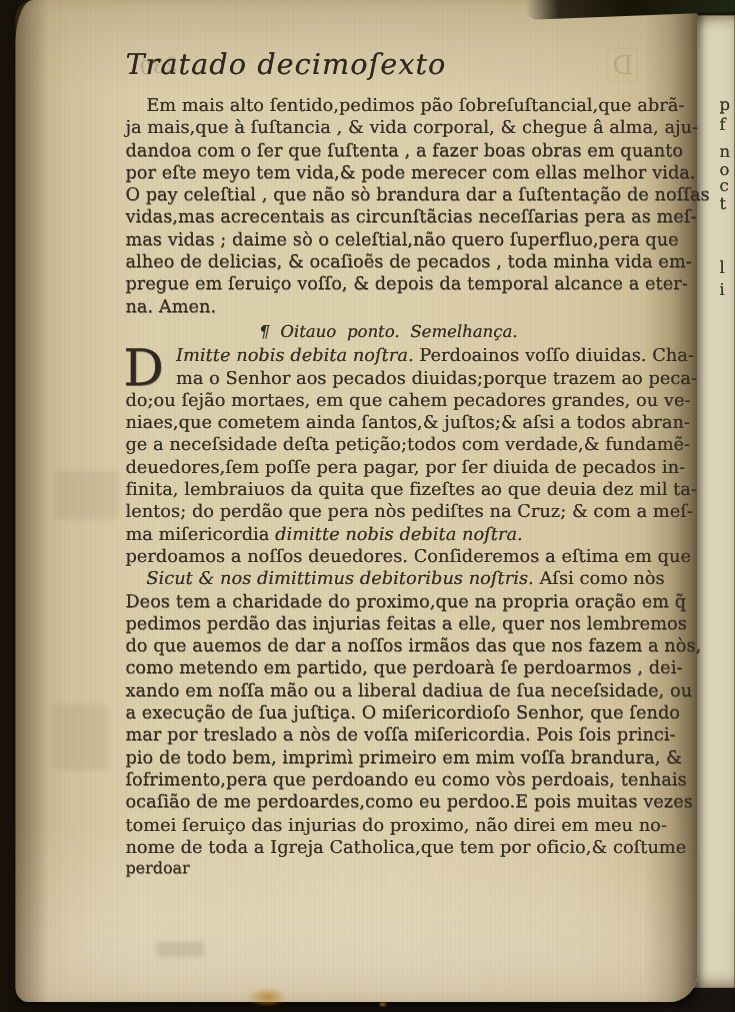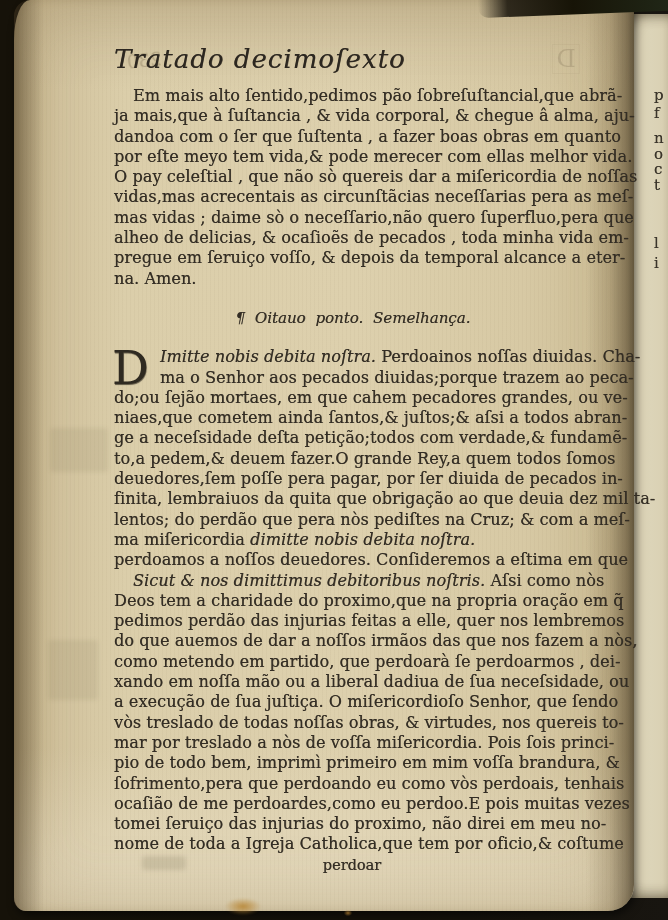"O pay celeſtial , que" div.ln { text: quereis dar a miſericordia -> brandura dar a ſuſtentação }
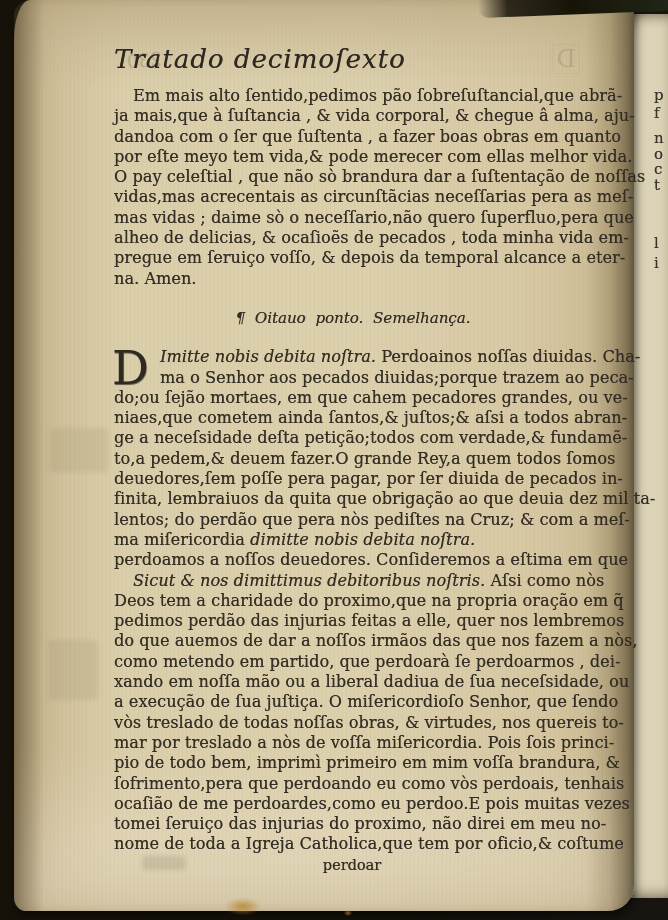"mas vidas ; daime sò" div.ln { text: neceſſario,não -> celeſtial,não }
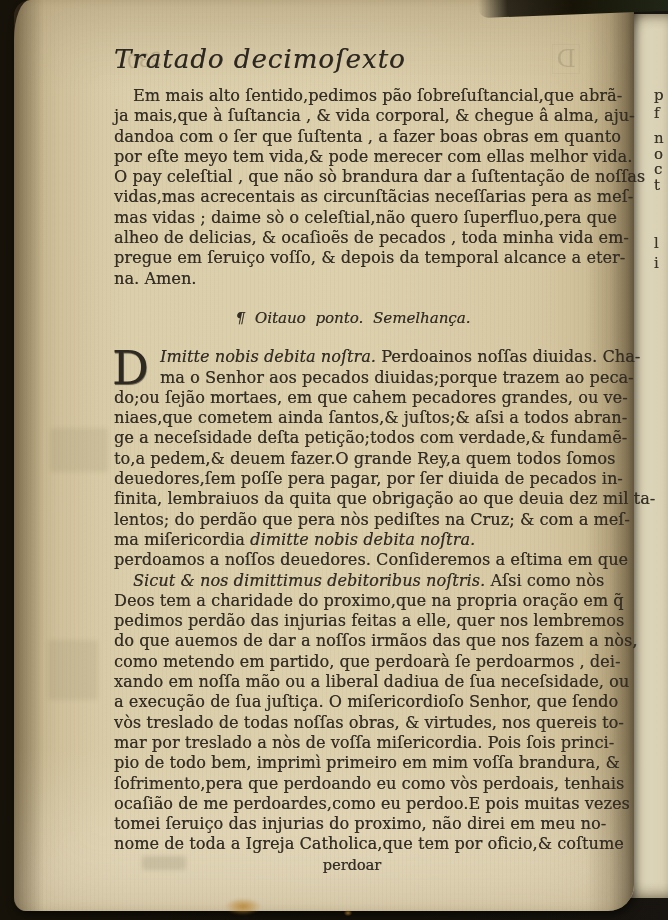"¶ Oitauo ponto. Semelhança." .heading { margin: 19px 0 -> 2px 0 }
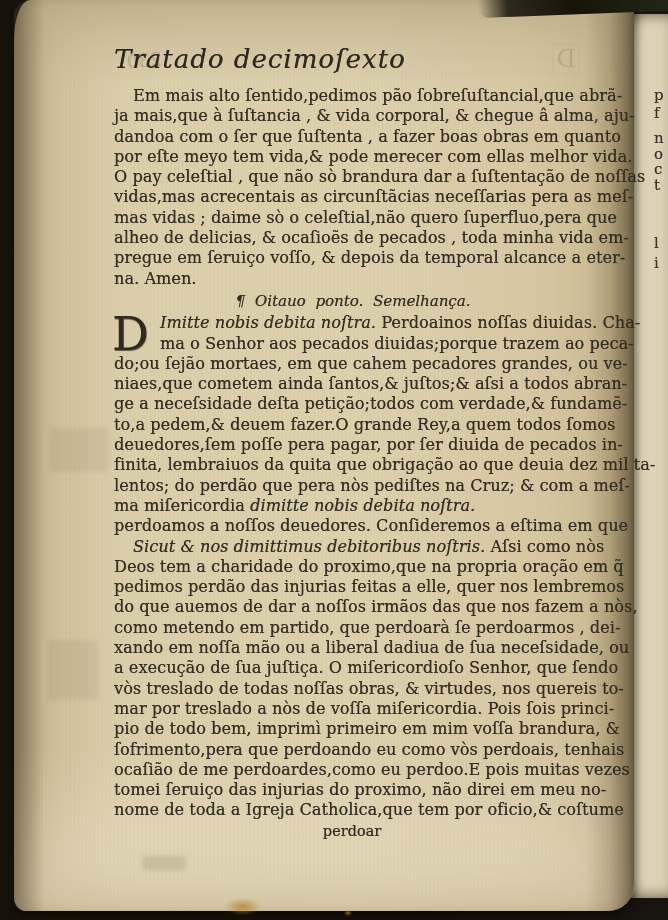"Perdoainos noſſas diuidas. Cha-" span { text: noſſas -> voſſo }
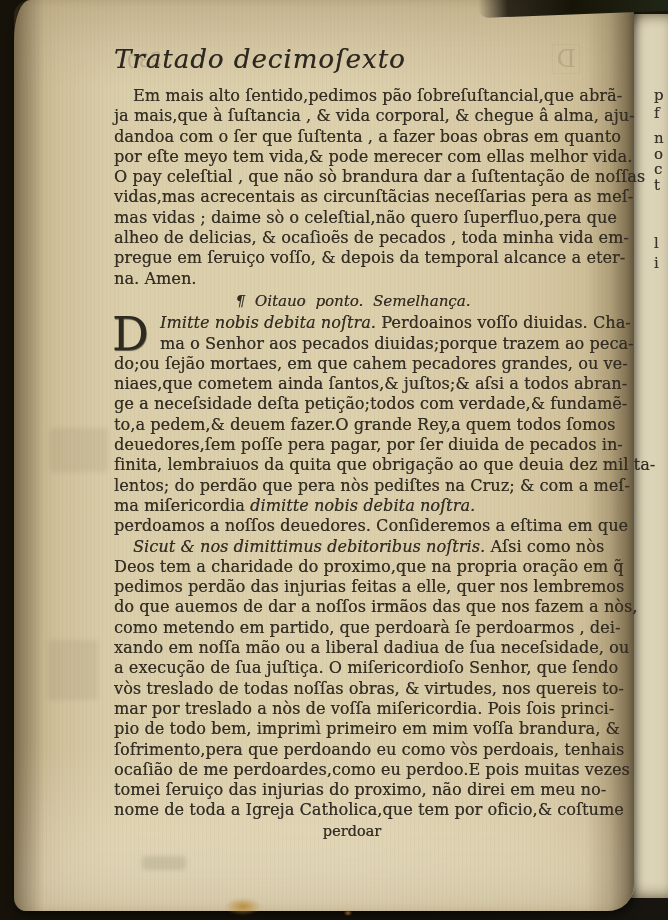"to,a pedem,& deuem fazer.O grande" div.ln { html: <div>to,a pedem,&amp; deuem fazer.O grande Rey,a quem todos ſomos</div> -> none }
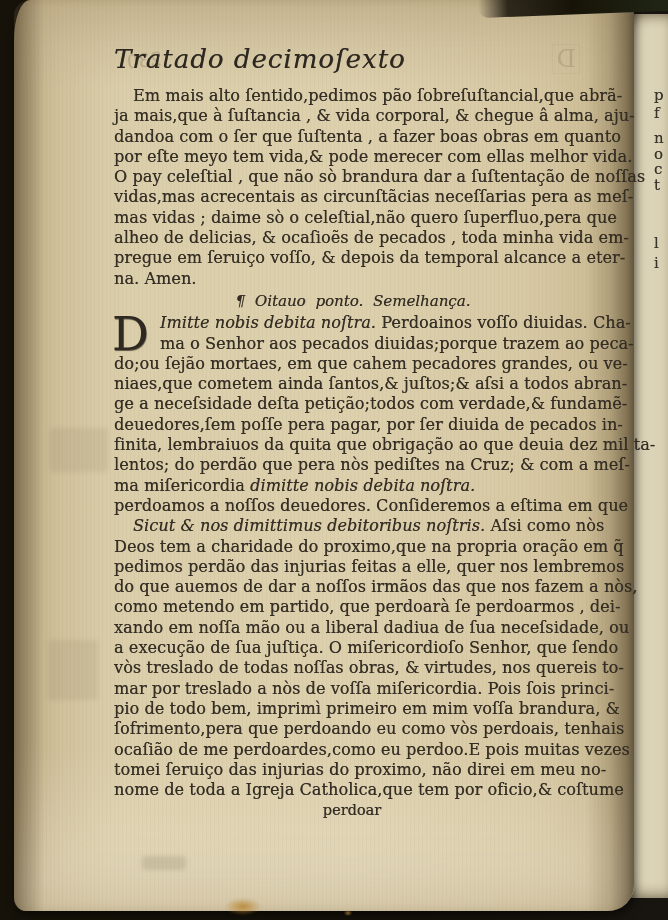"finita, lembraiuos da quita que" div.ln { text: obrigação -> fizeſtes }
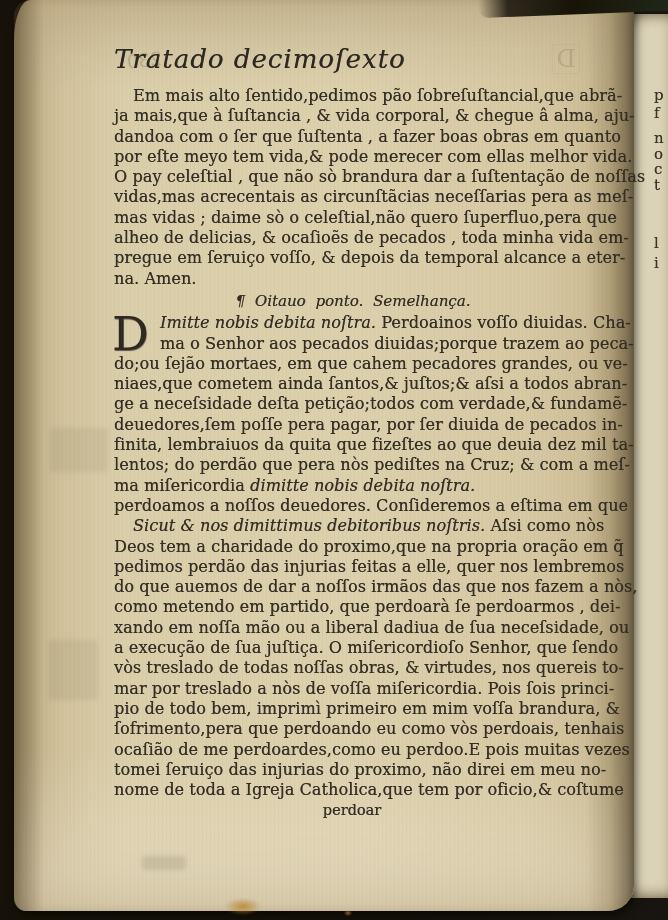"vòs treslado de todas noſſas" div.ln { html: <div>vòs treslado de todas noſſas obras, &amp; virtudes, nos quereis to-</div> -> none }
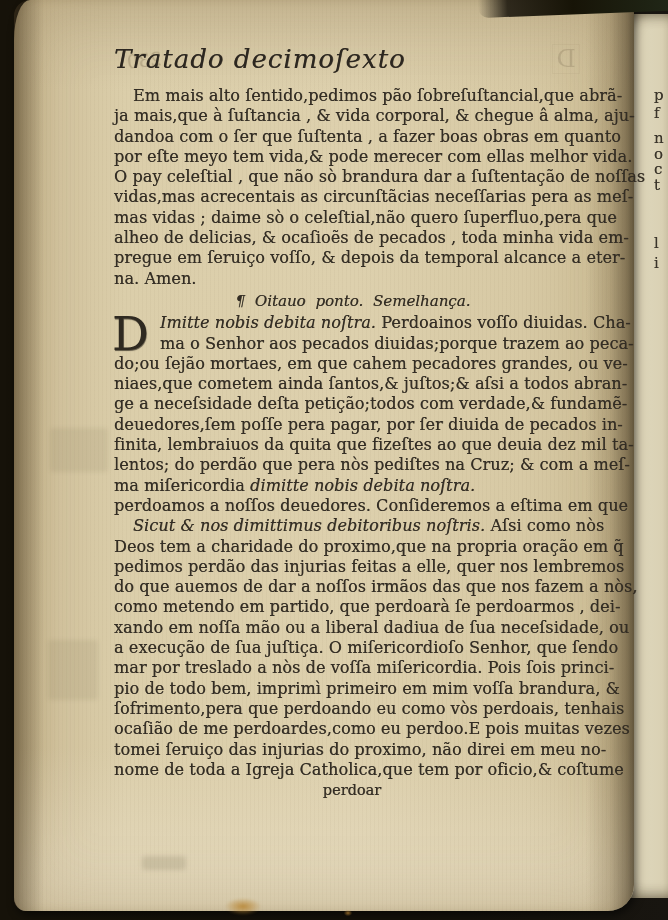"perdoar" .catchword { text-align: center -> left }
